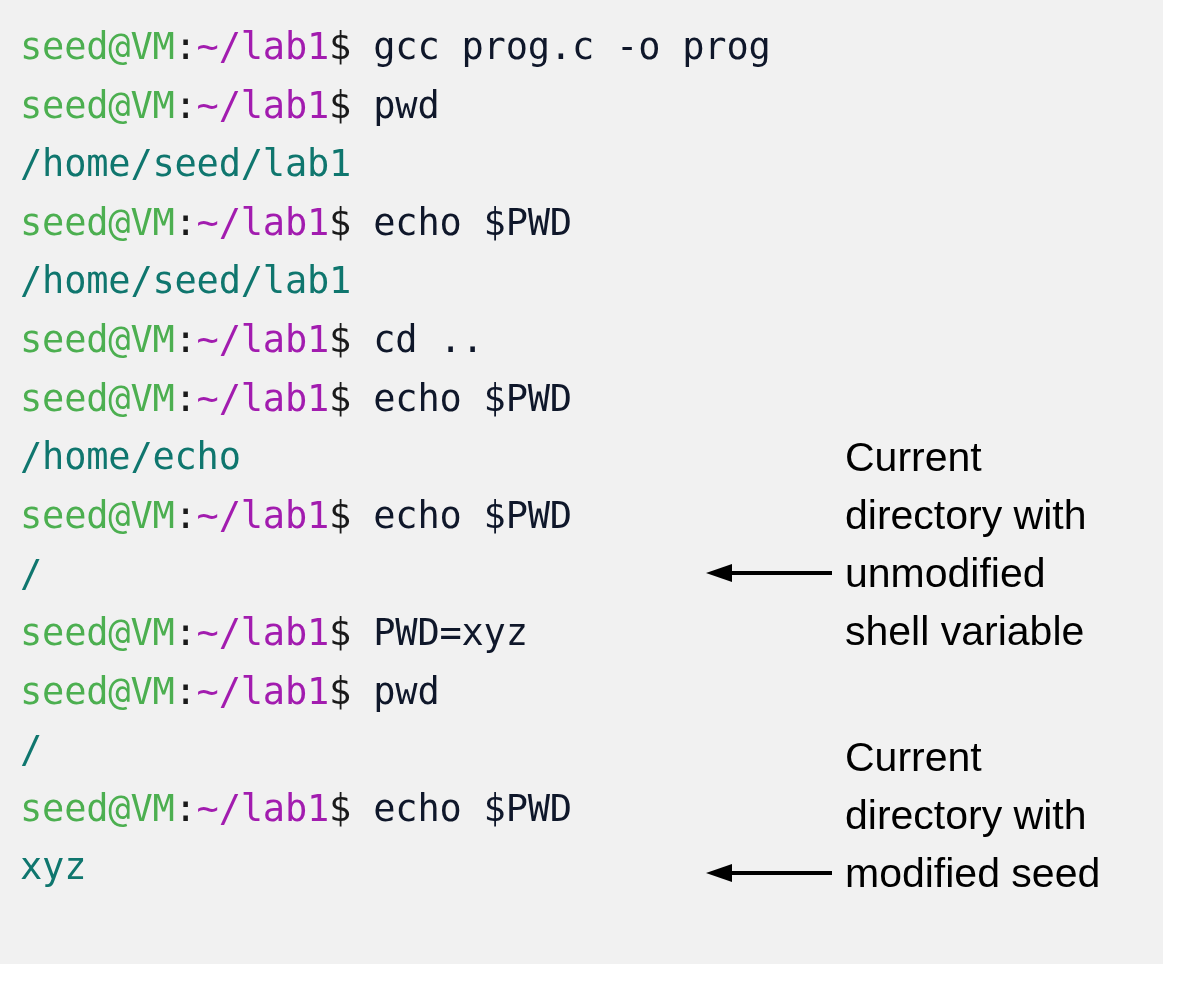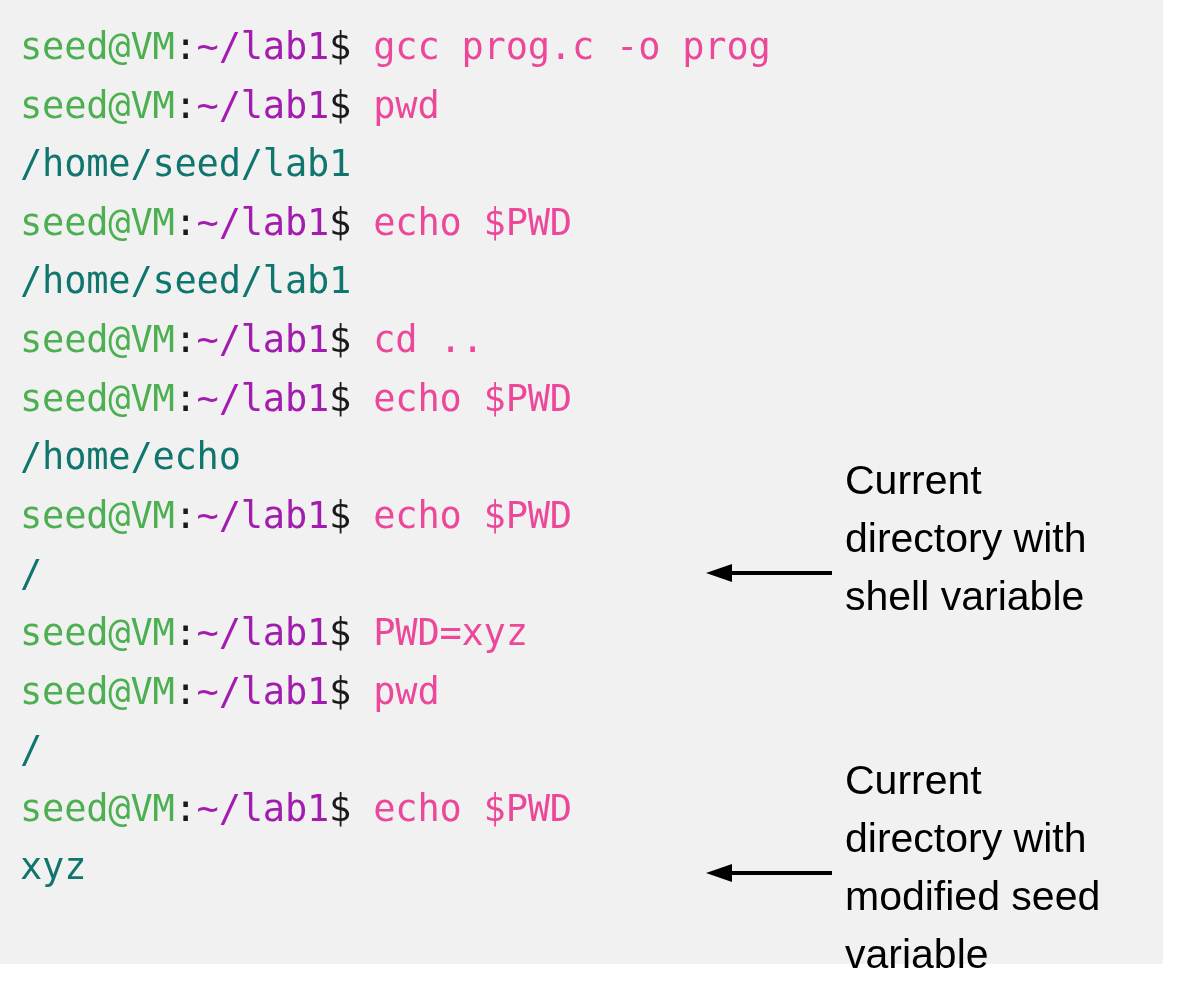"gcc prog.c -o prog" .seg-cmd { color: #ec4899 -> #0f172a }
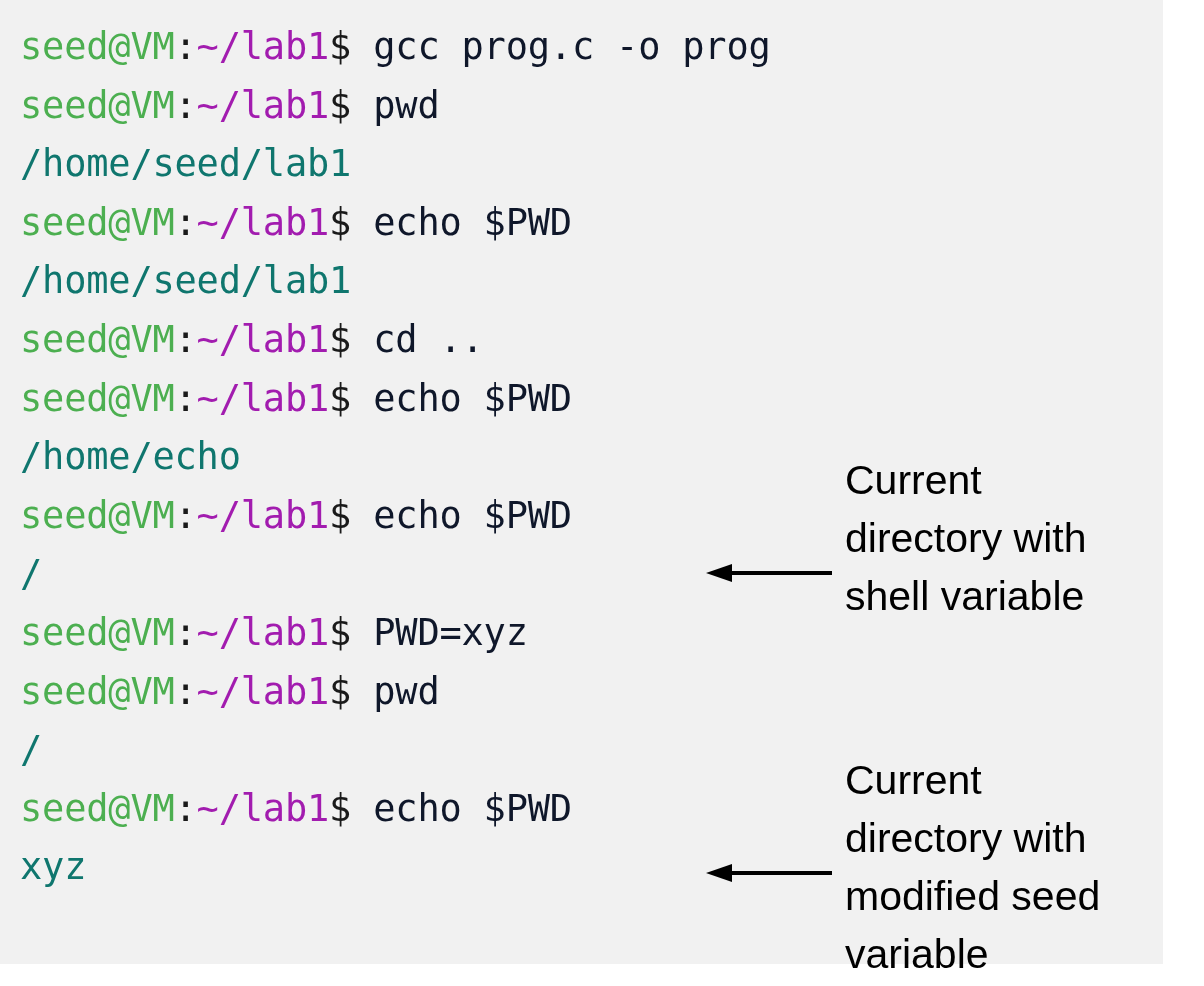"Current" .annotation { margin-top: 23px -> none }
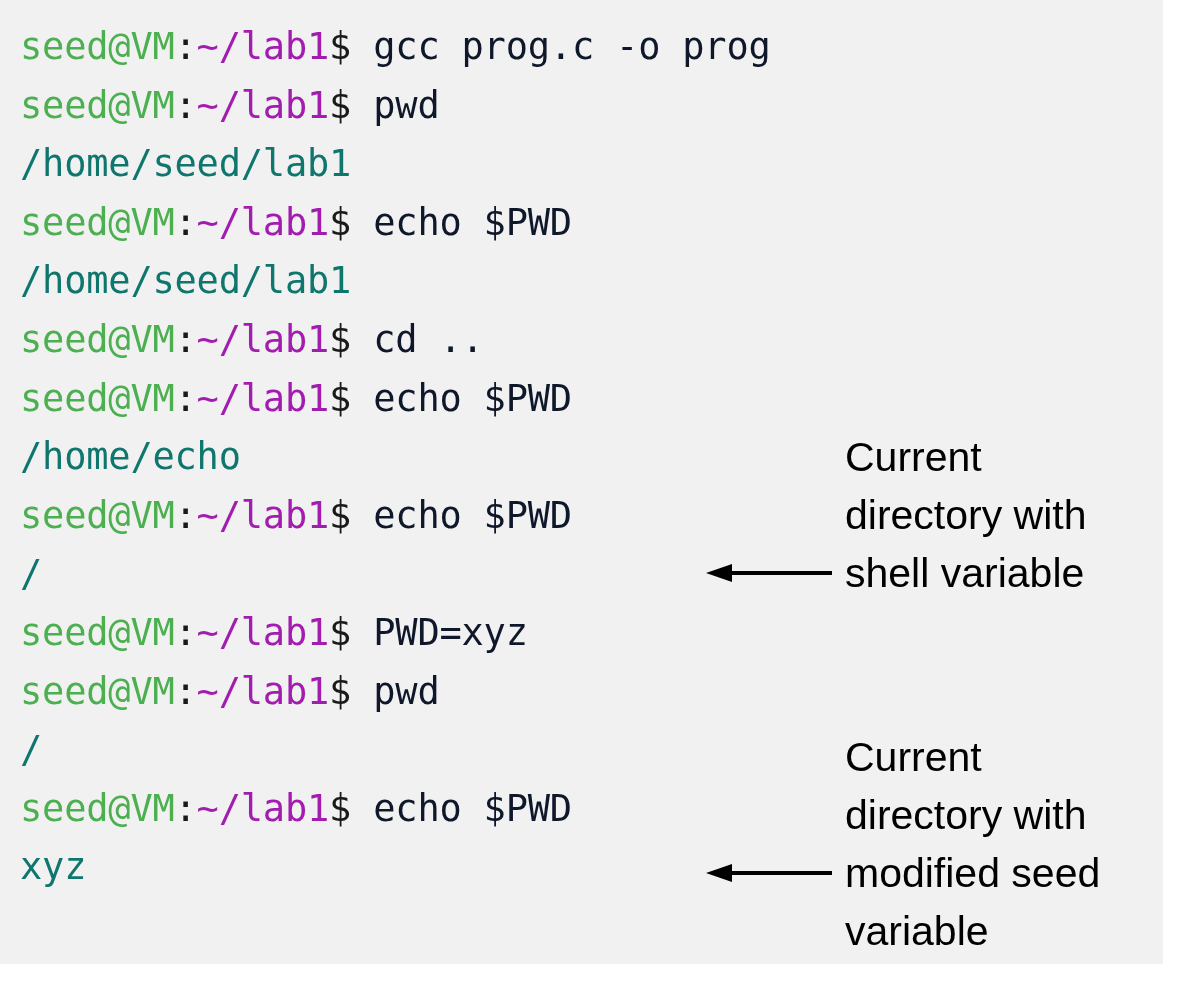"unmodified" div.annotation-line { html: none -> <div>unmodified</div> }
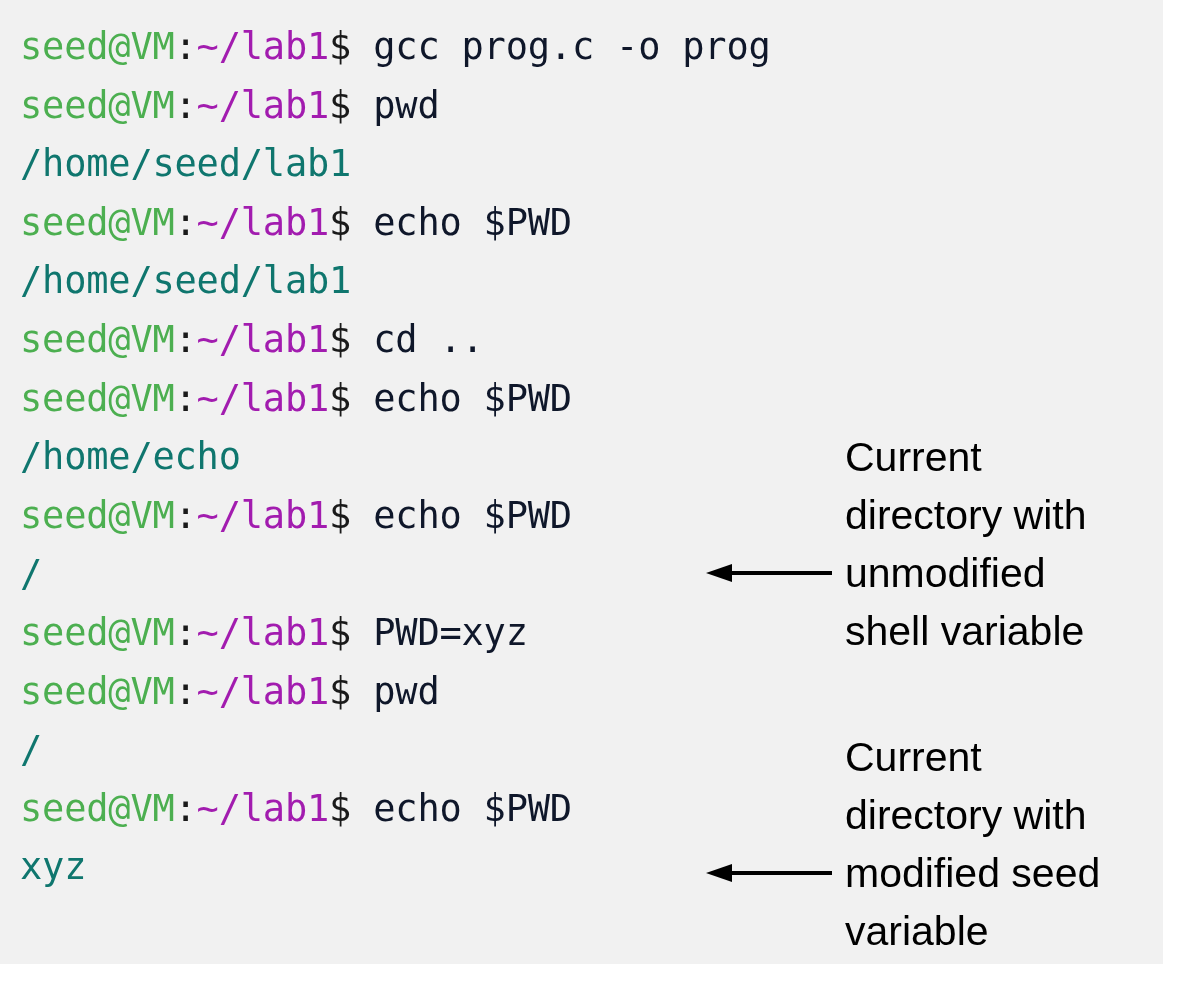"variable" div.annotation-line { html: <div>variable</div> -> none }
